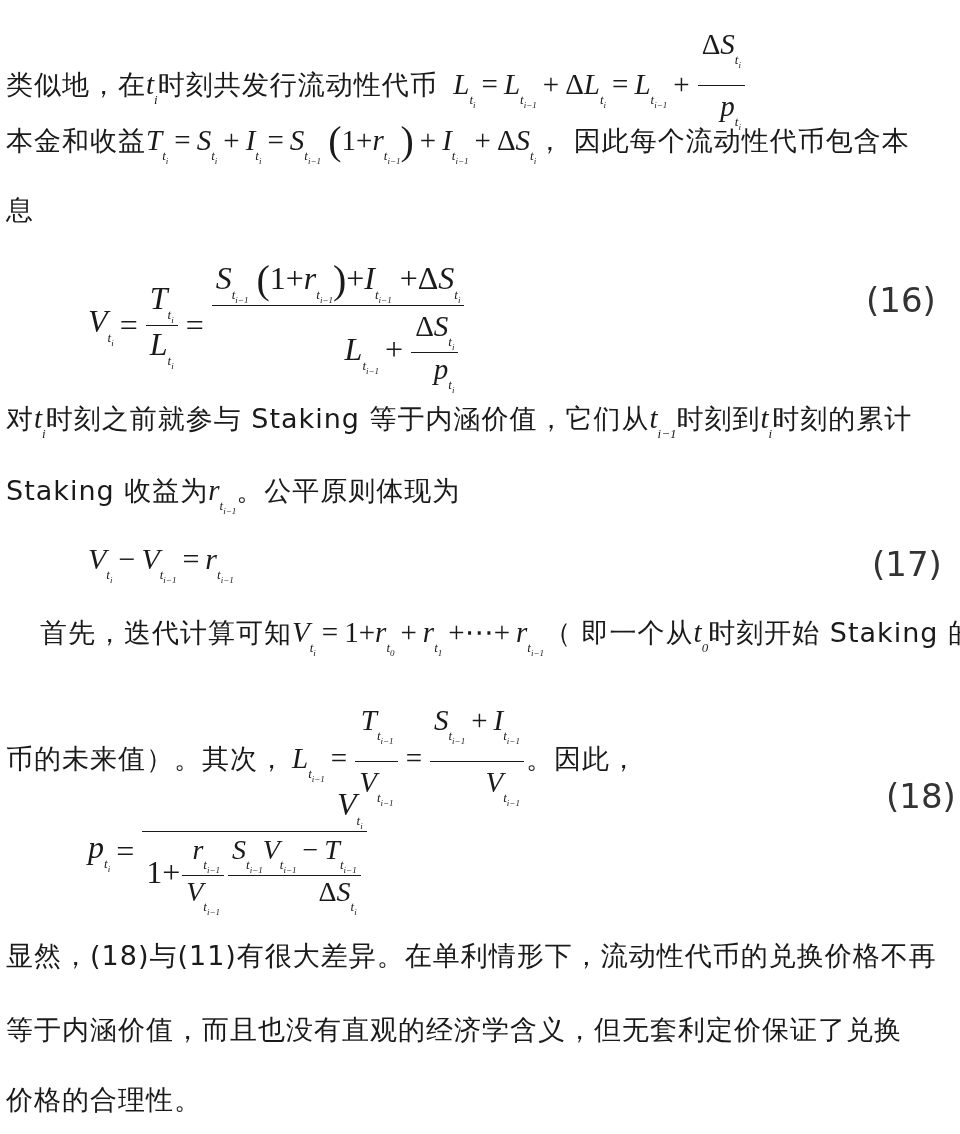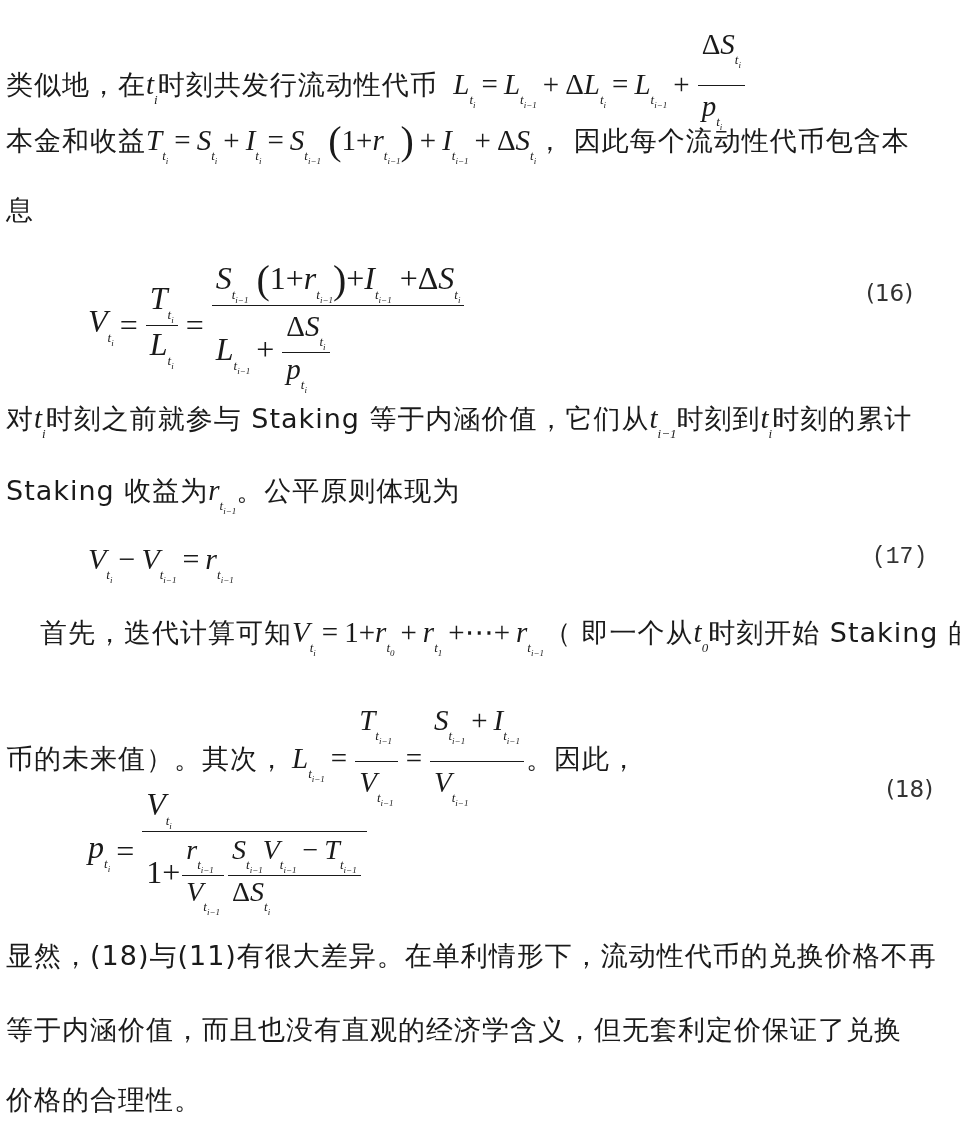"ΔSti" .frac { text-align: left -> right }
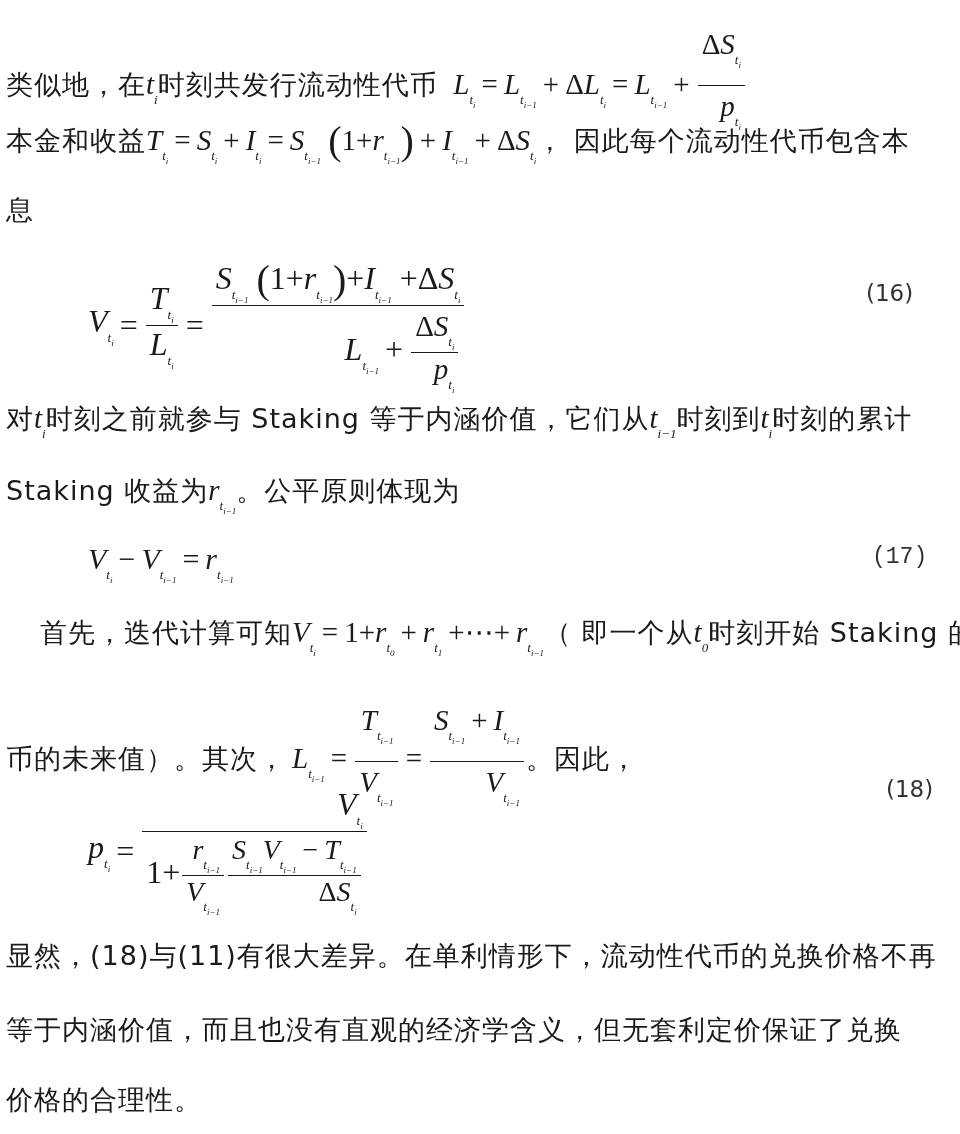"(16)" .eqno { font-size: 23px -> 34px }
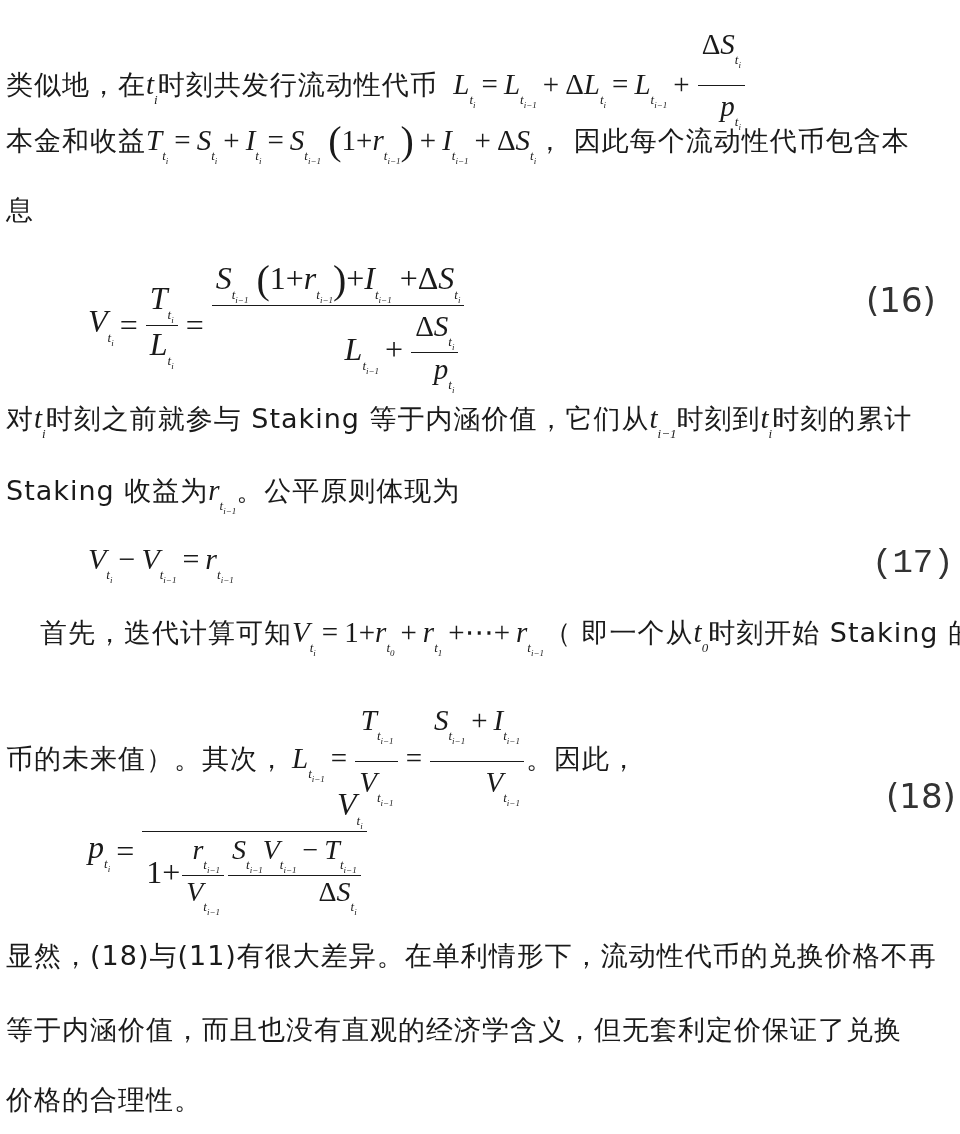"(17)" div.eqno { font-family: Liberation Mono, monospace -> none }
